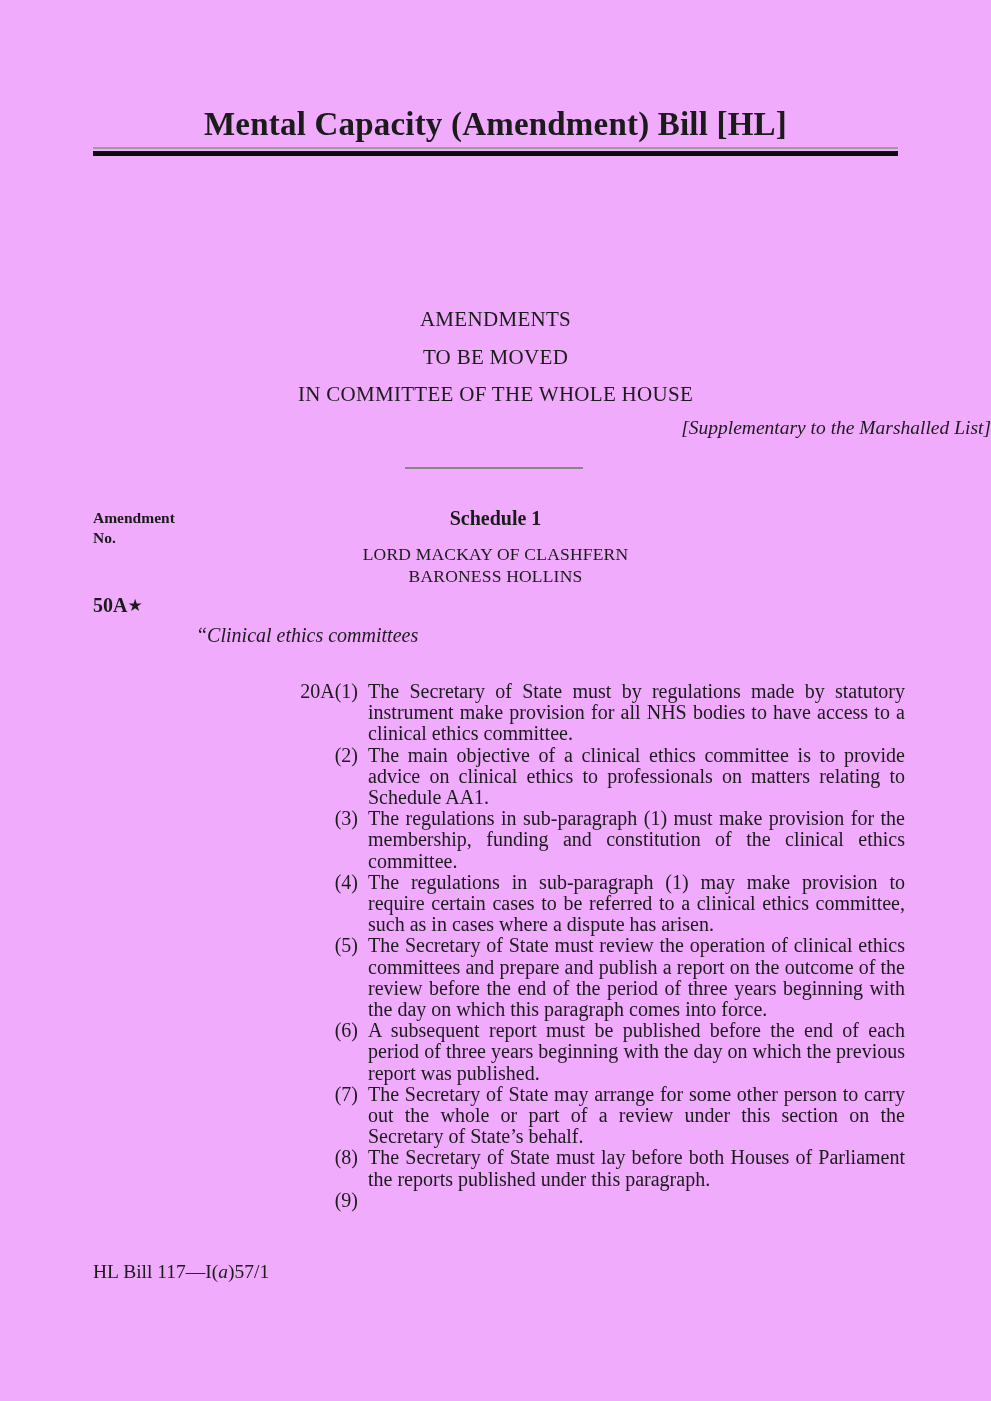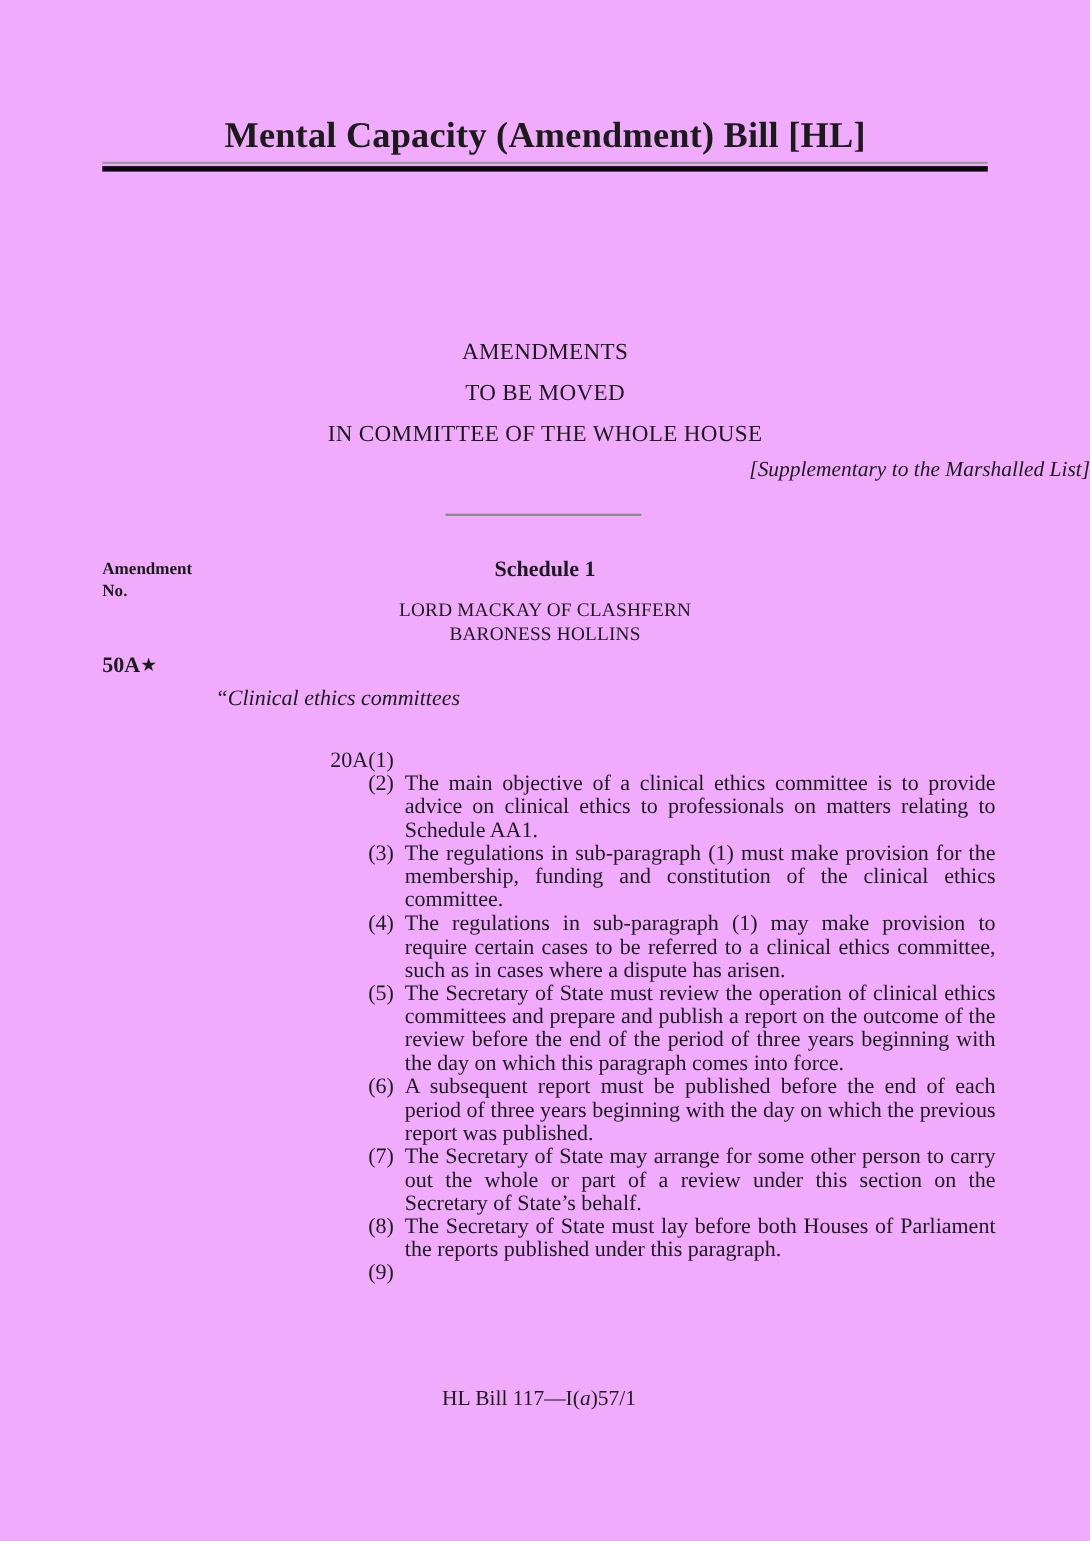"The Secretary of State must by" span.clause-text { html: none -> <span>The Secretary of State must by regulations made by statutory instrument make provision for all NHS bodies to have access to a clinical ethics committee.</span> }
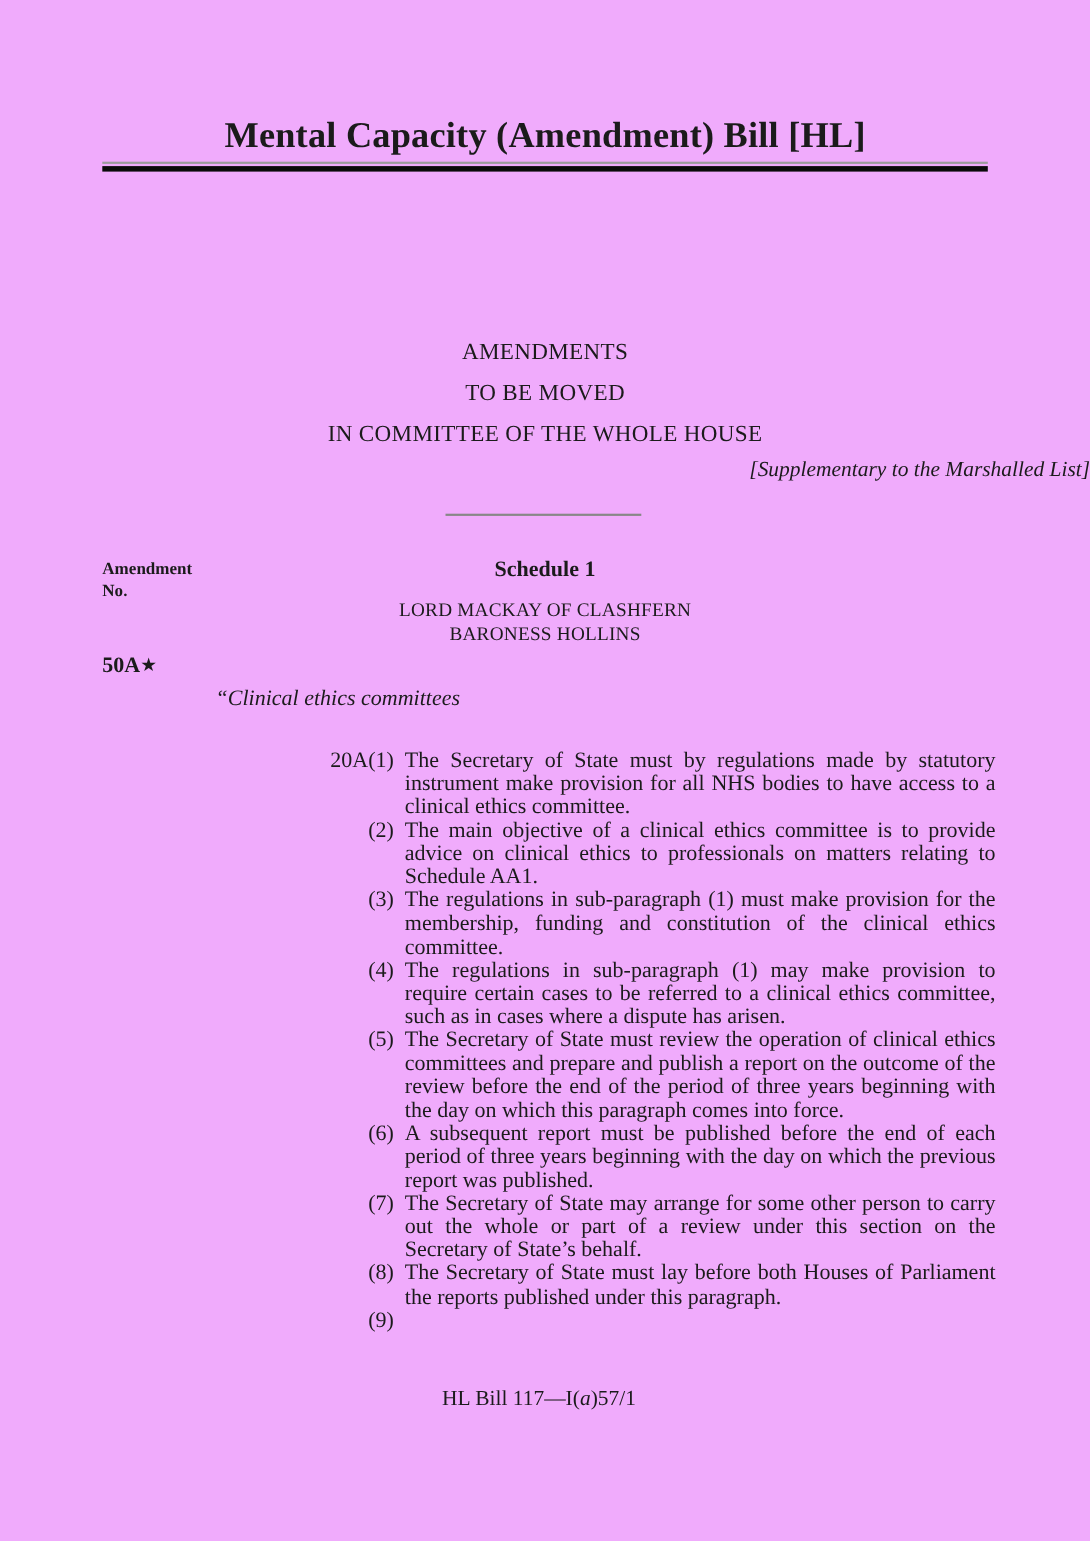"HL Bill 117—I(a)" .footer { justify-content: center -> flex-start }
